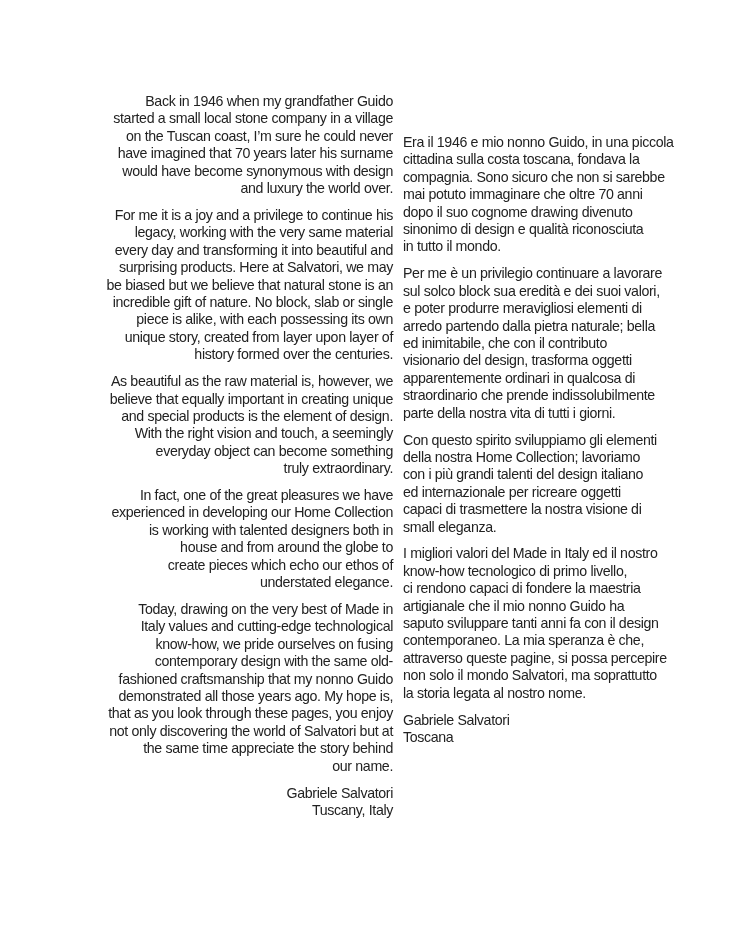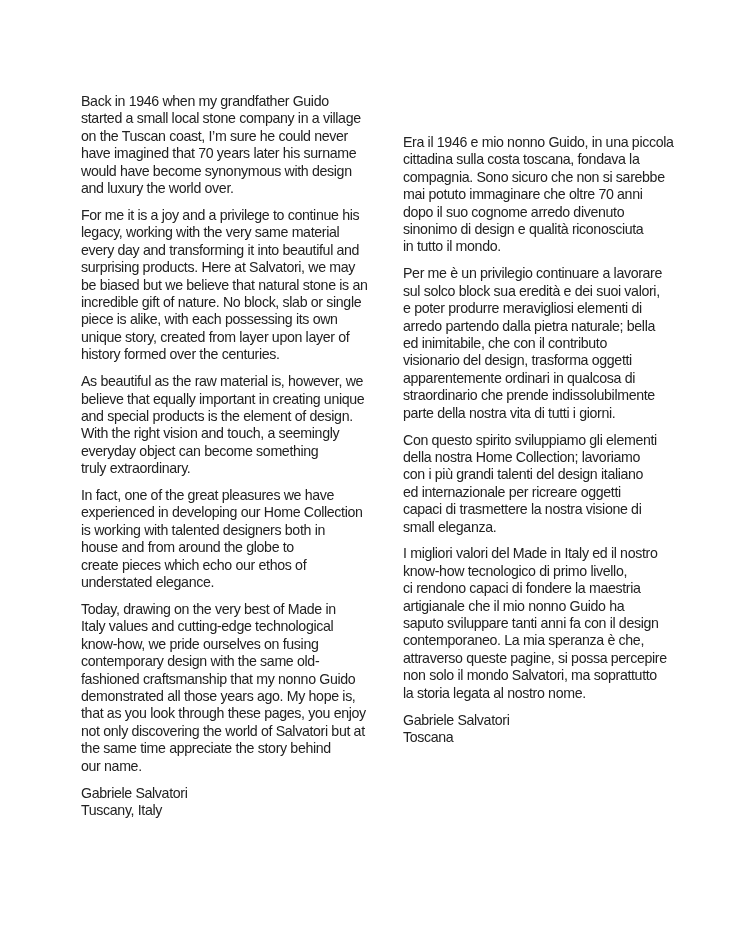"Back in 1946 when my" .col-en { text-align: none -> right }
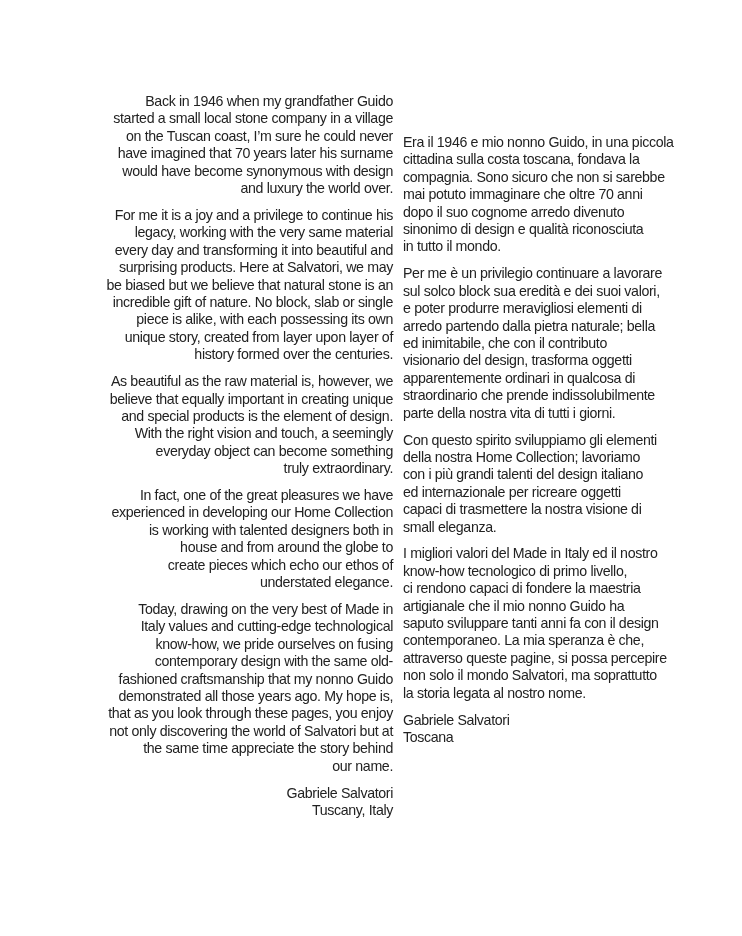"dopo il suo cognome arredo" span.ln { text: arredo -> drawing }
